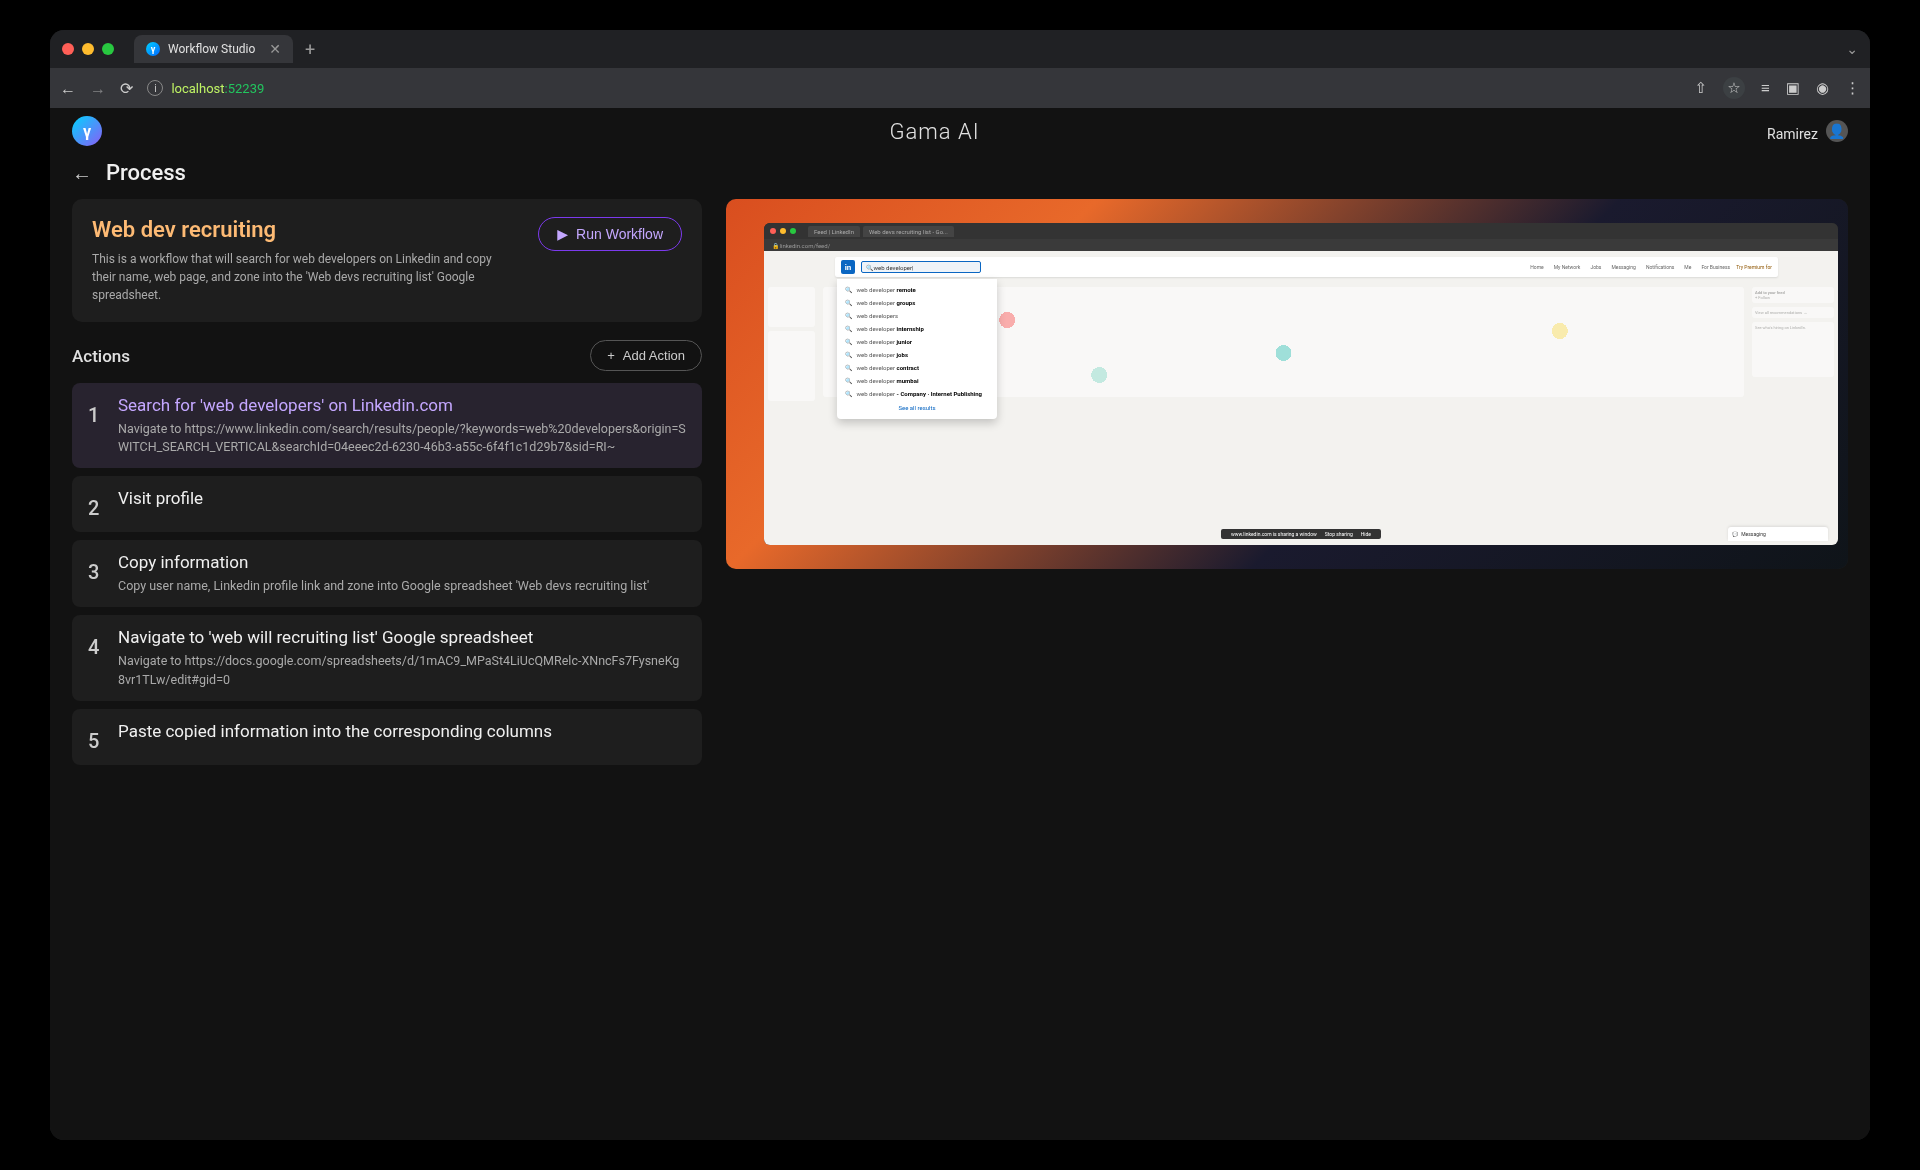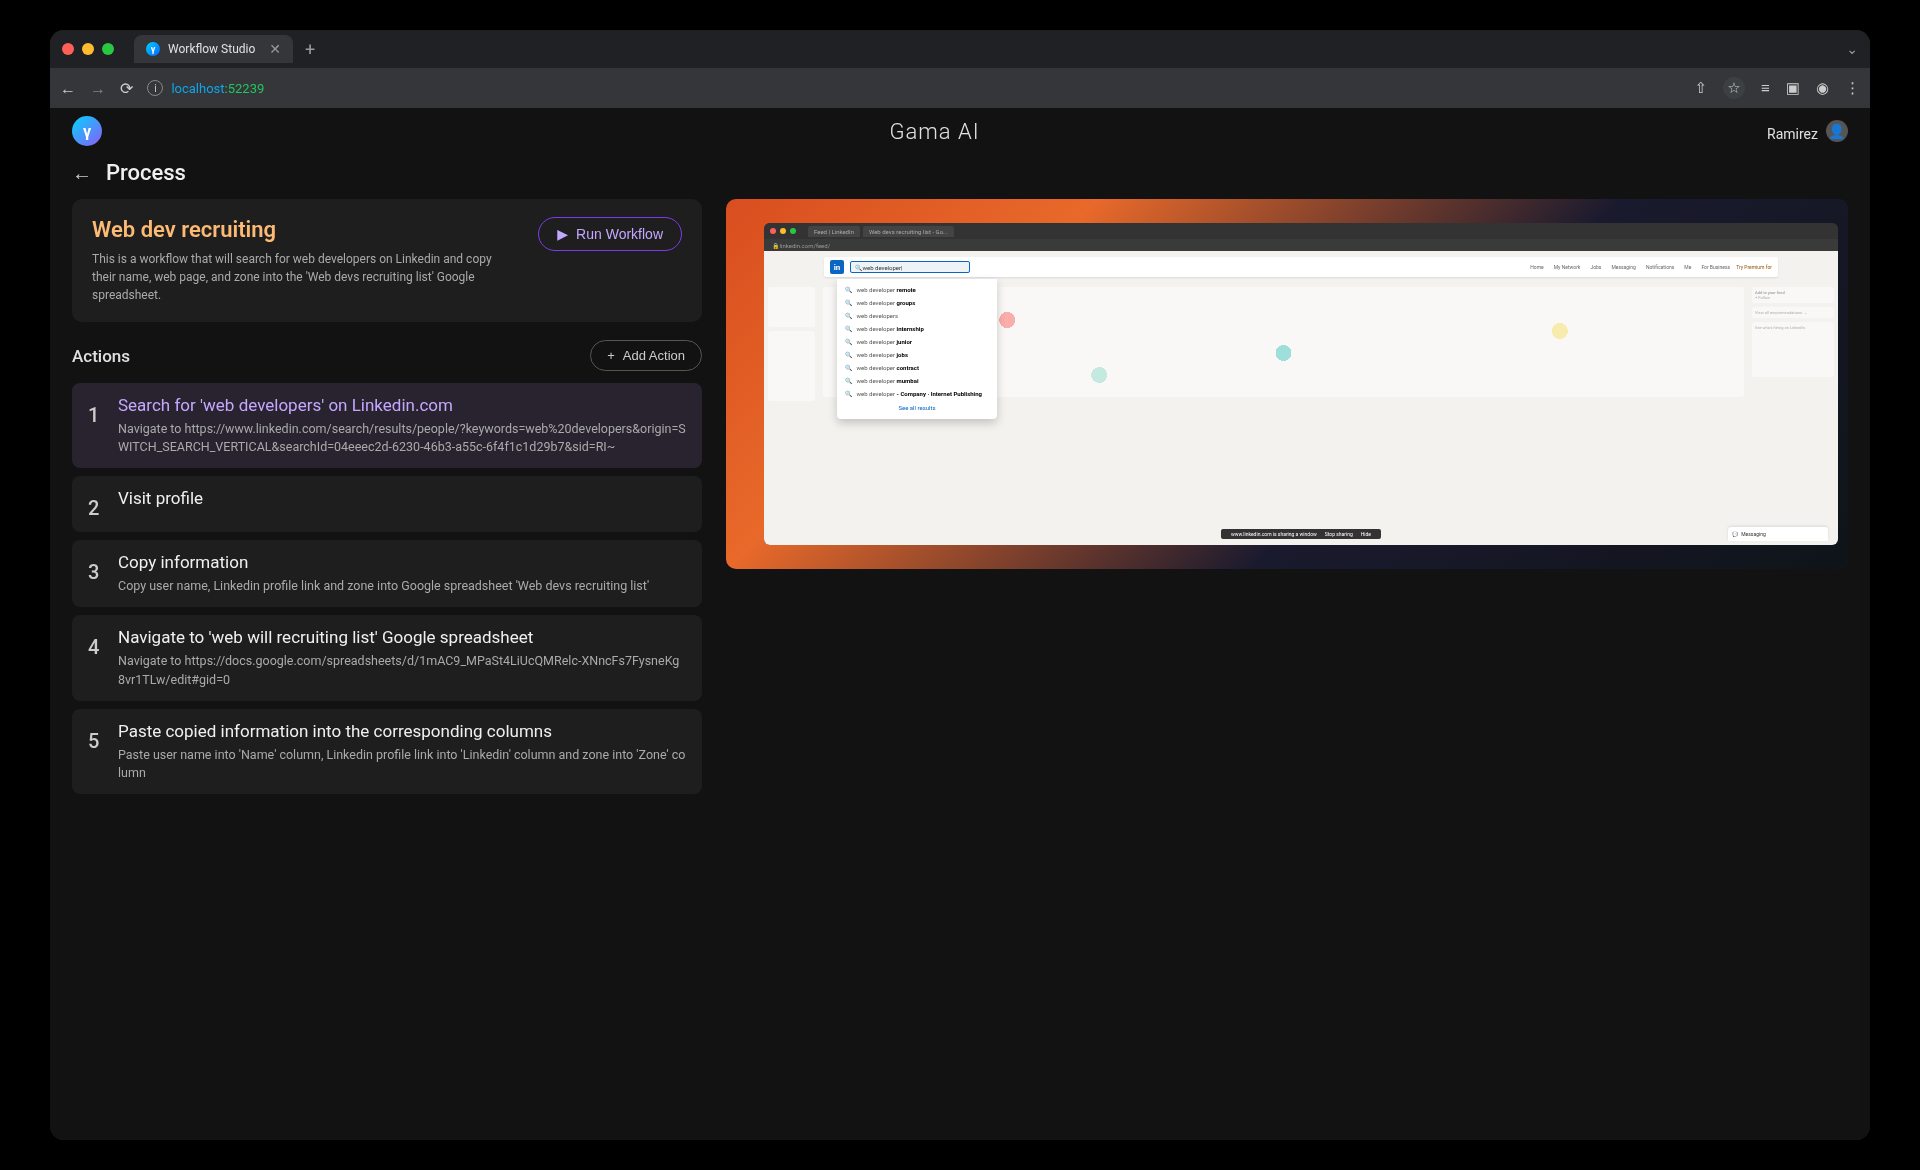"localhost" .url-host { color: #0ea5e9 -> #bef264 }
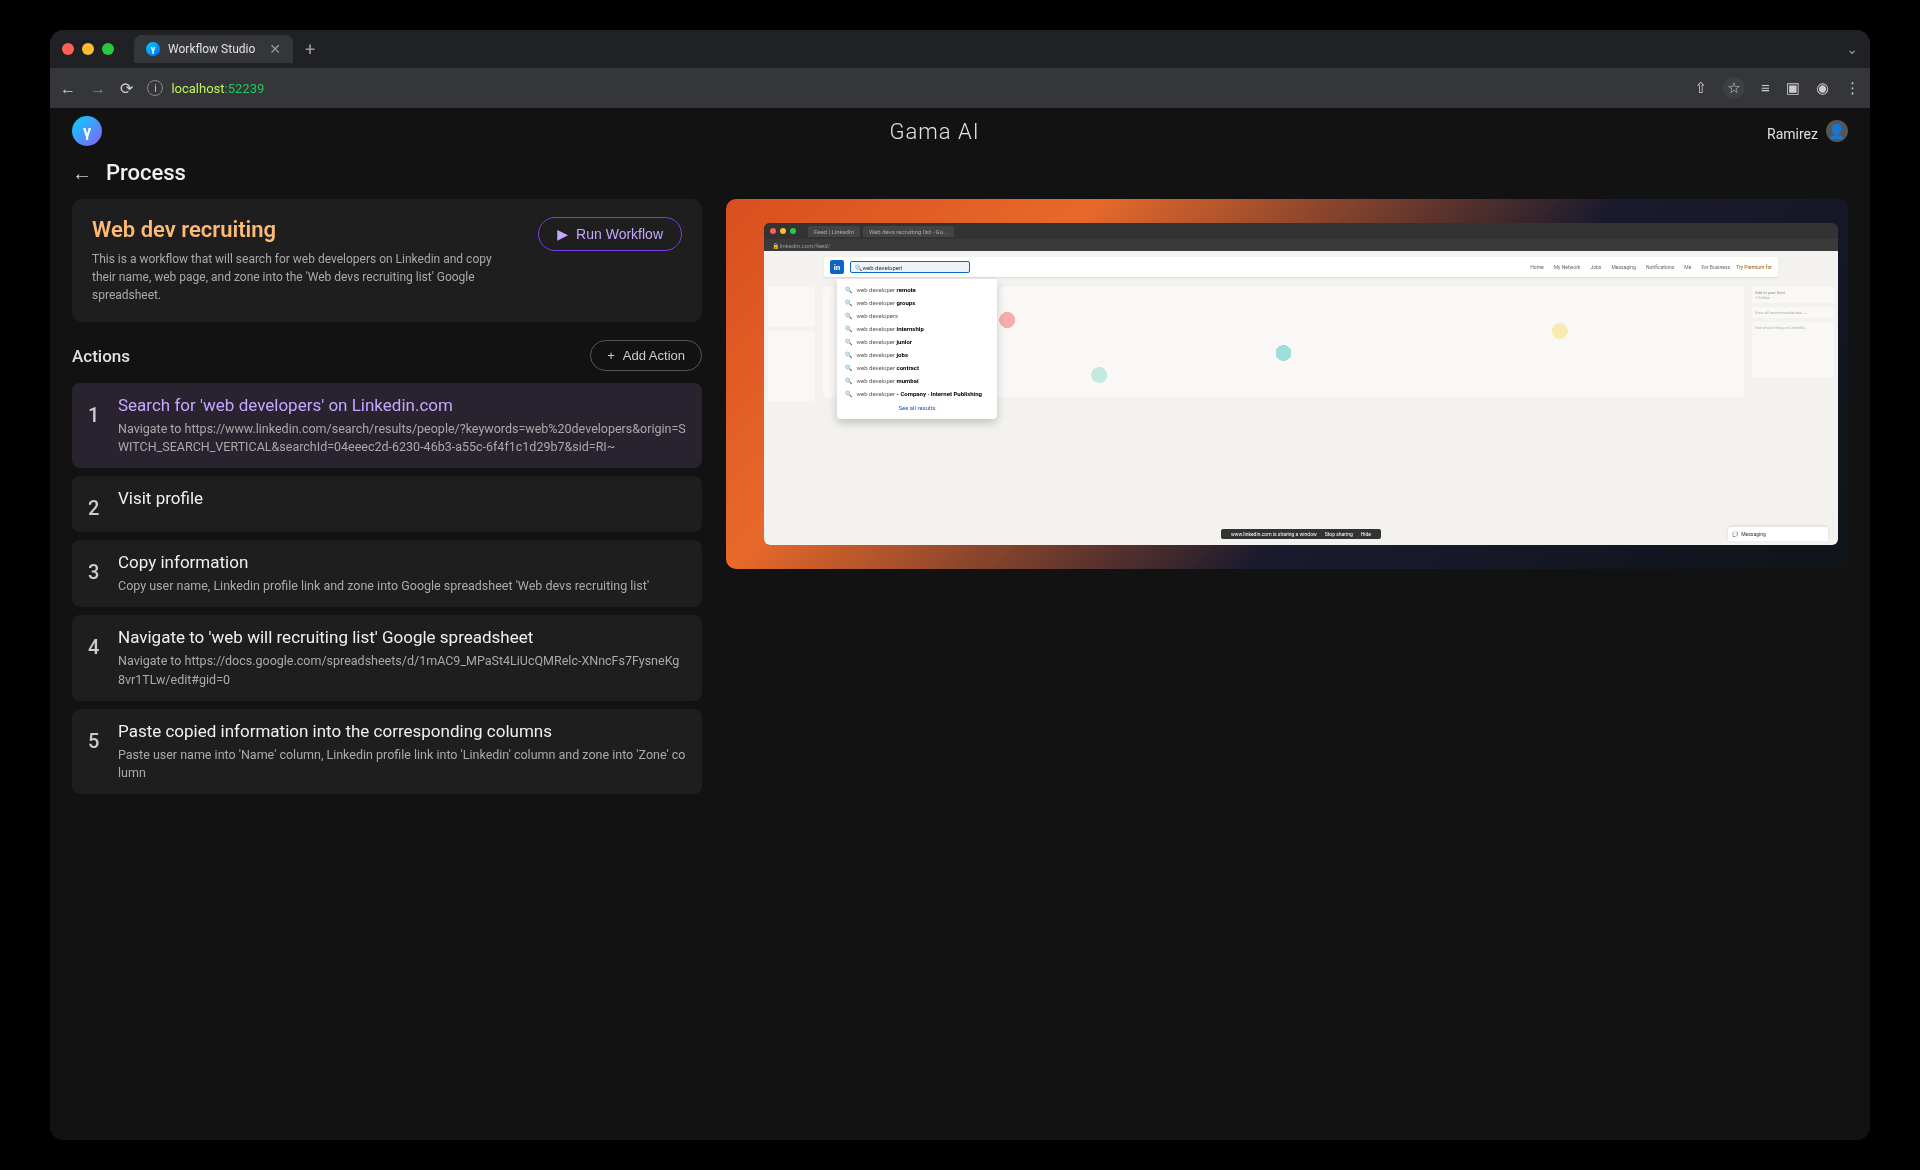"in" .pw-topbar { left: 60px -> 71px }
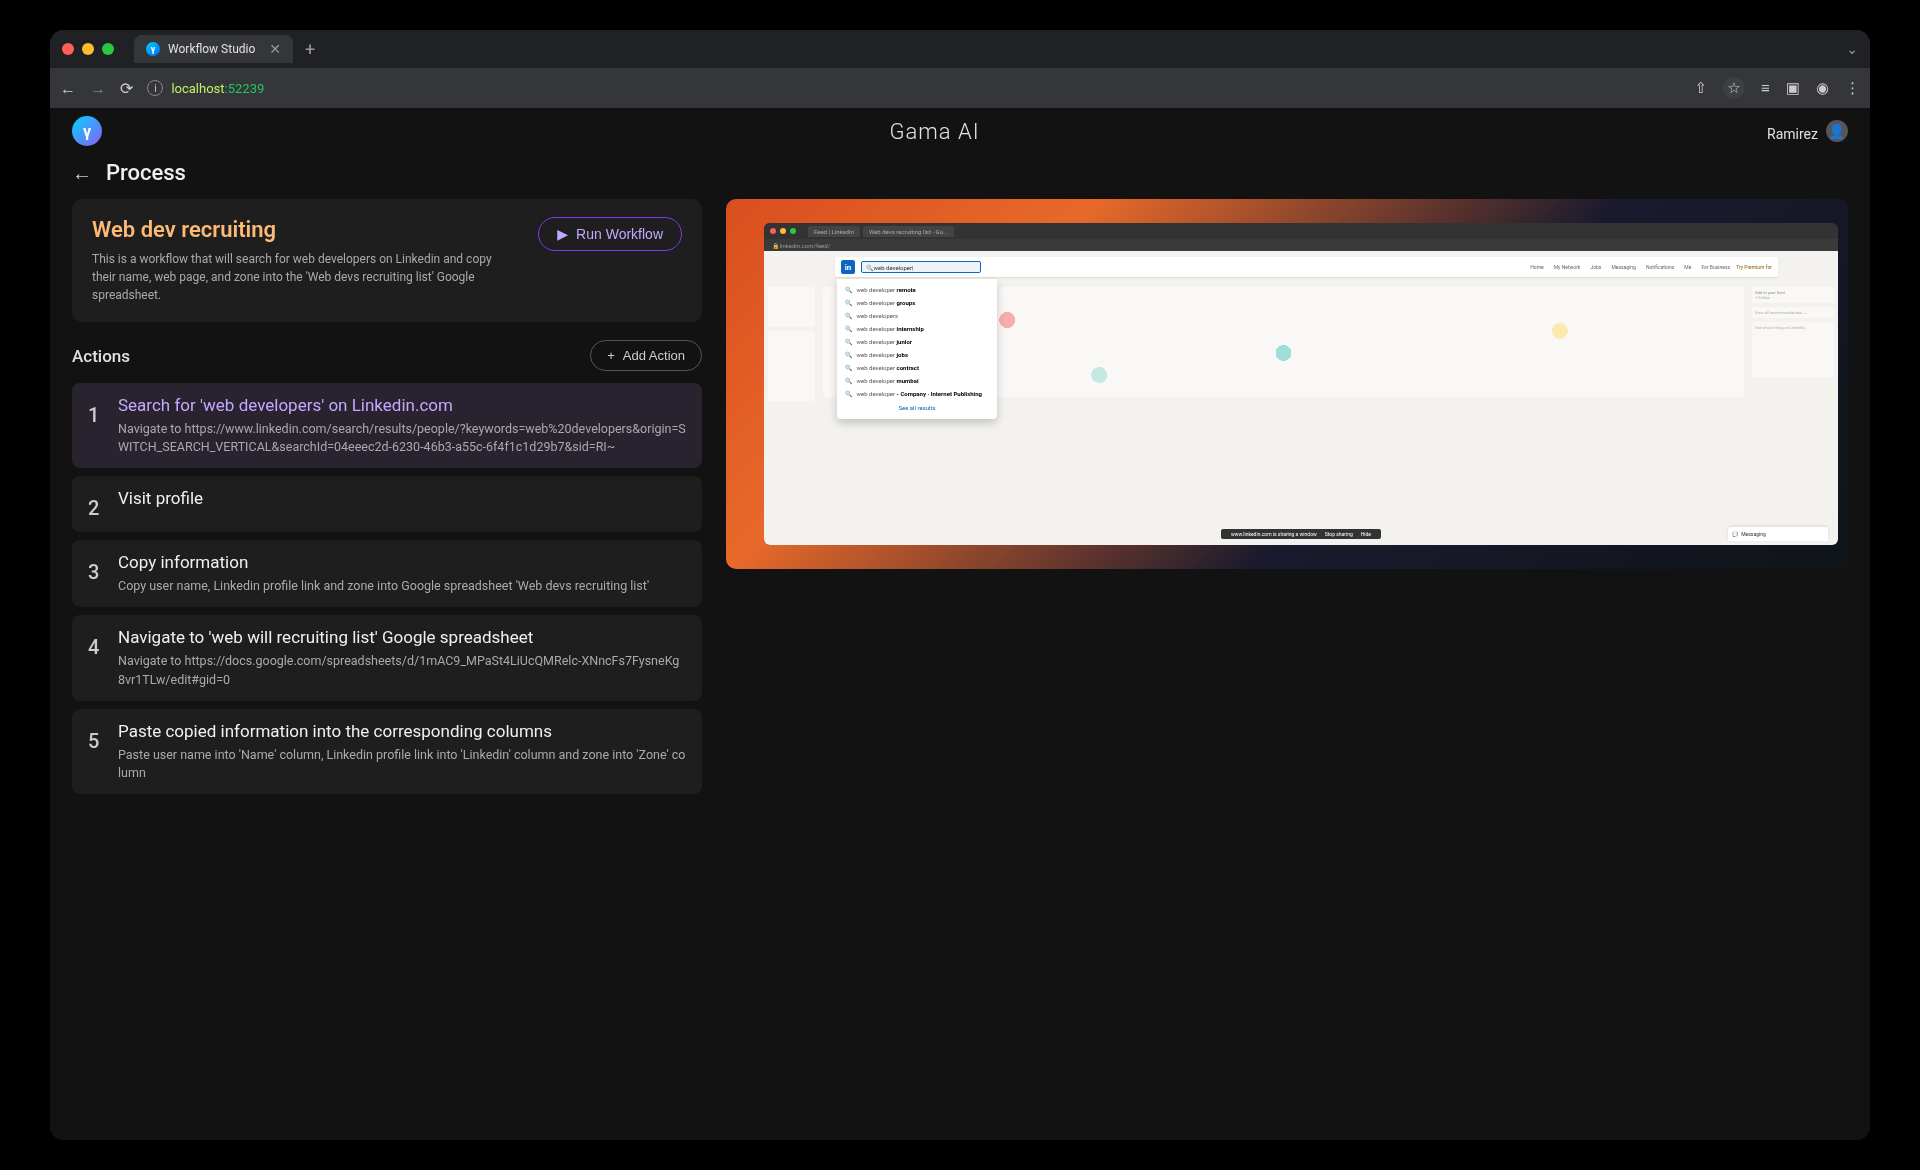"Paste user name into 'Name'" div.action-desc { html: <div>Paste user name into 'Name' column, Linkedin profile link into 'Linkedin' column and zone into 'Zone' column</div> -> none }
